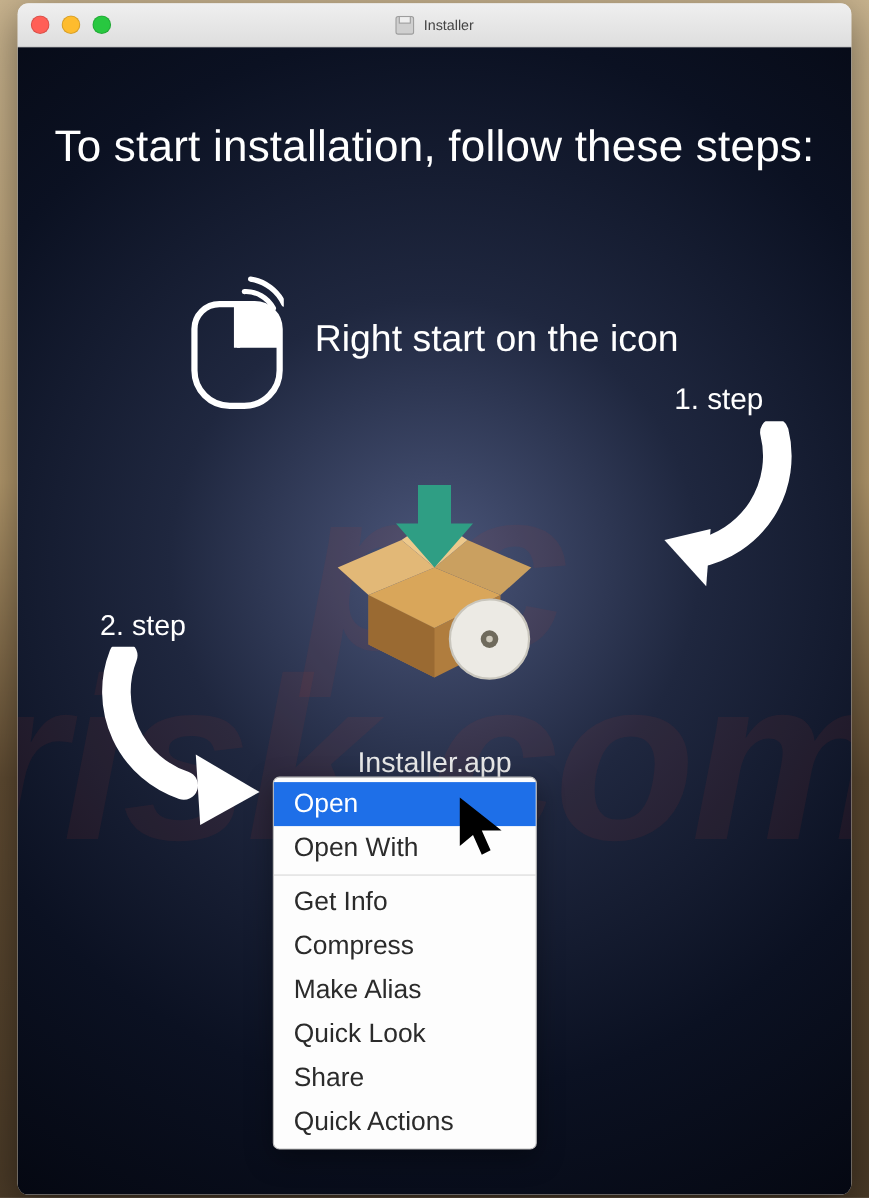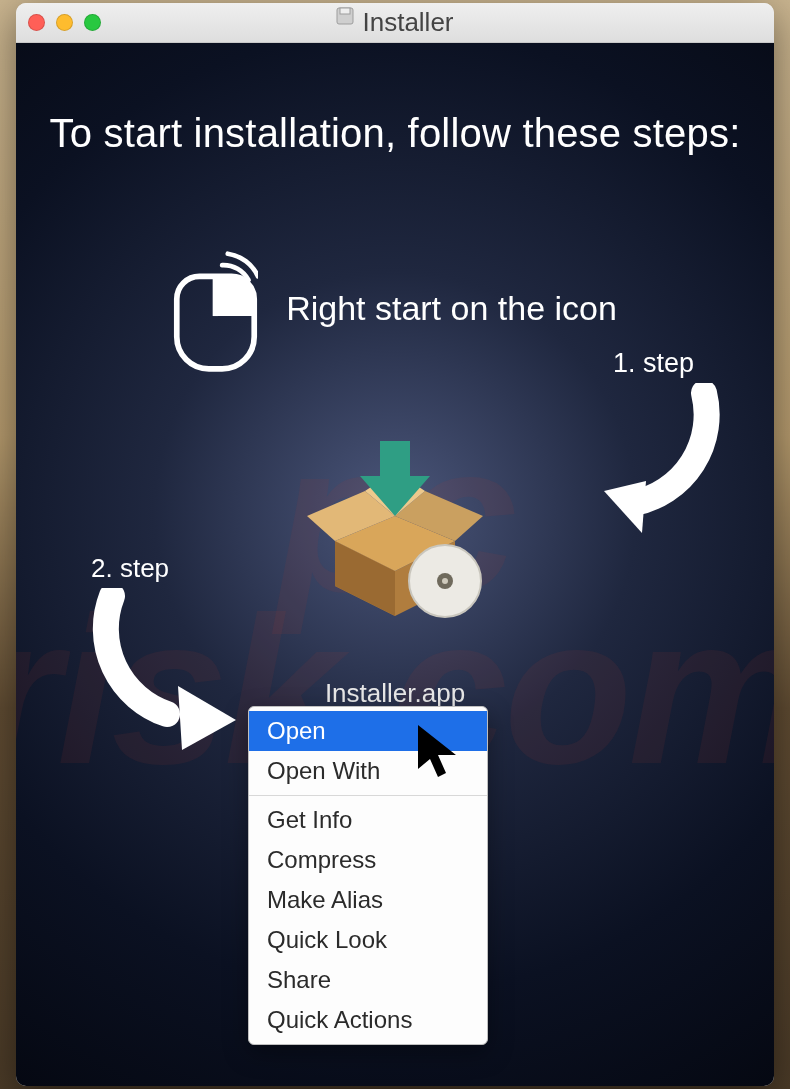"Installer" .title-center { align-items: flex-start -> center; font-size: 26px -> 13px }
